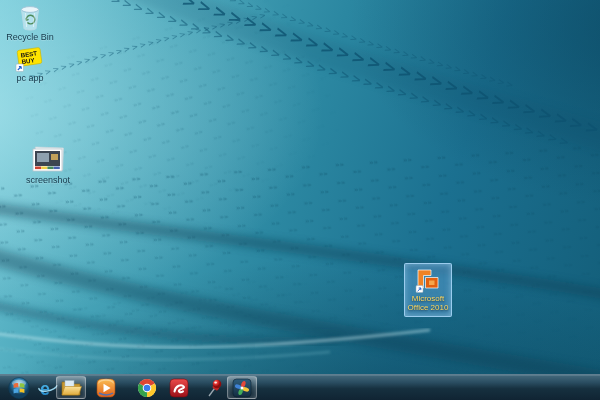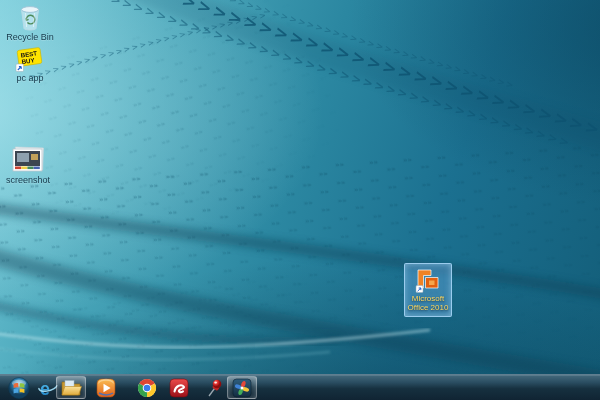"screenshot" div.dicon { left: 0 -> 20px }
